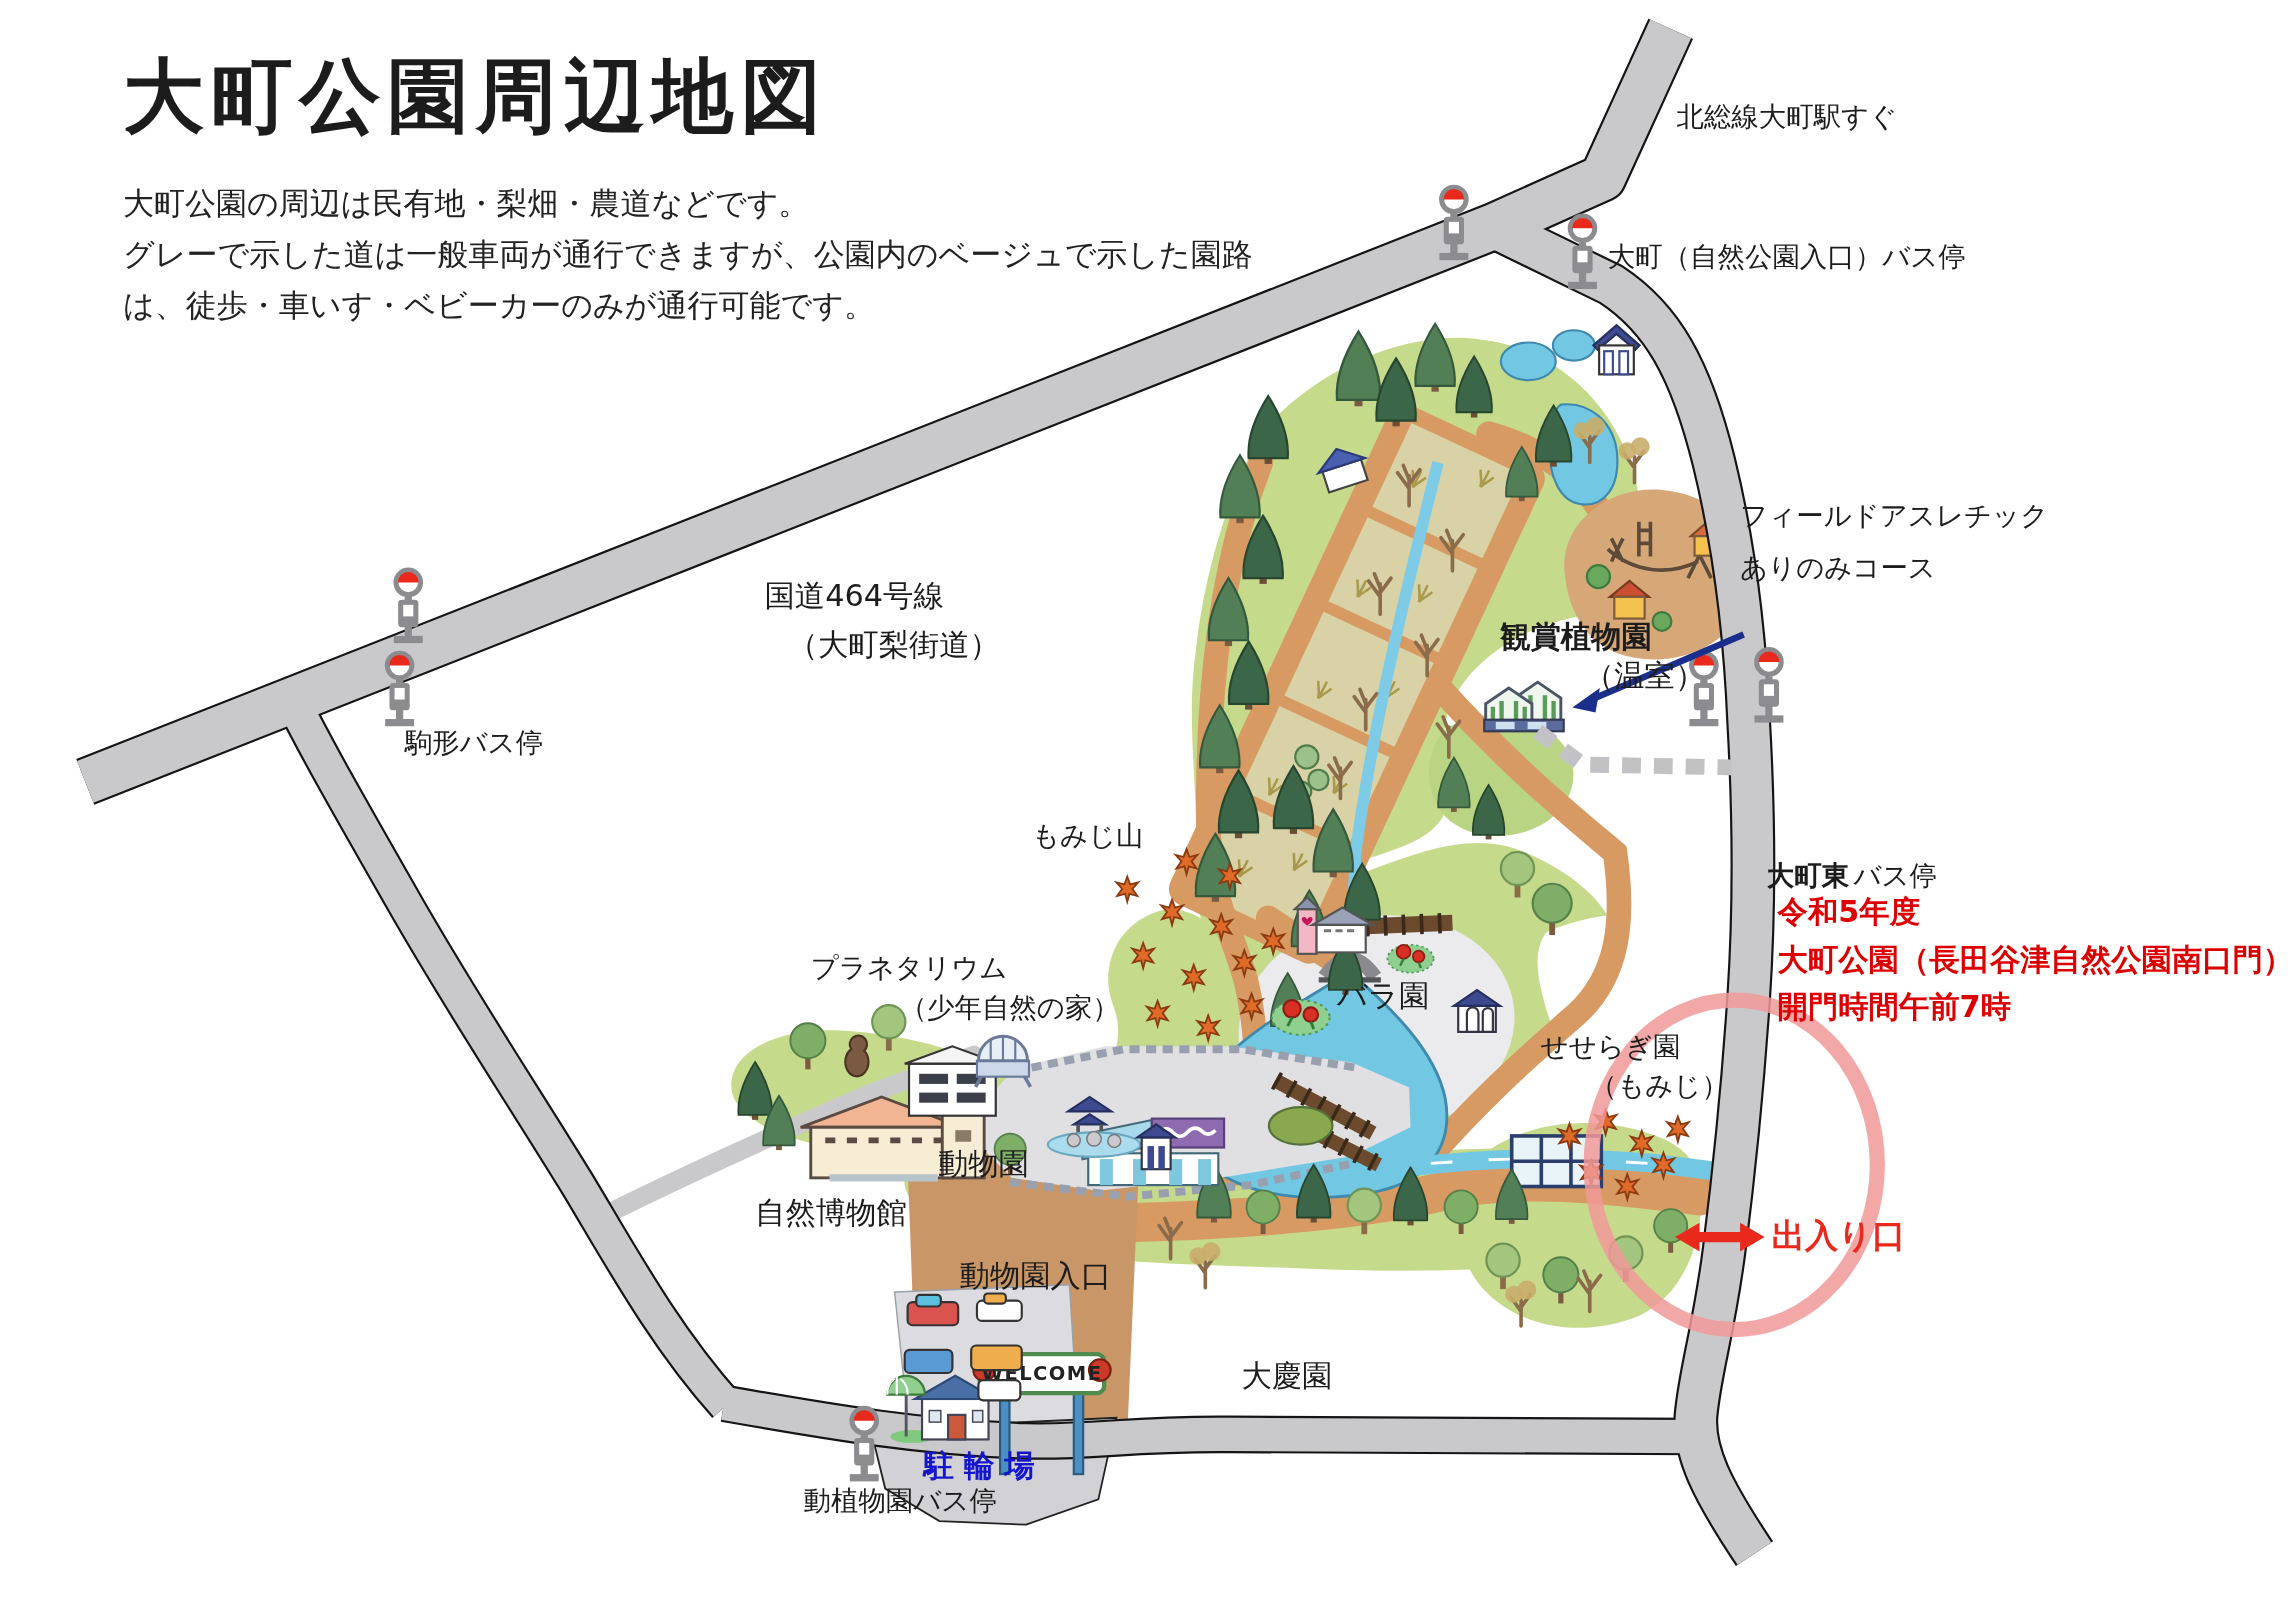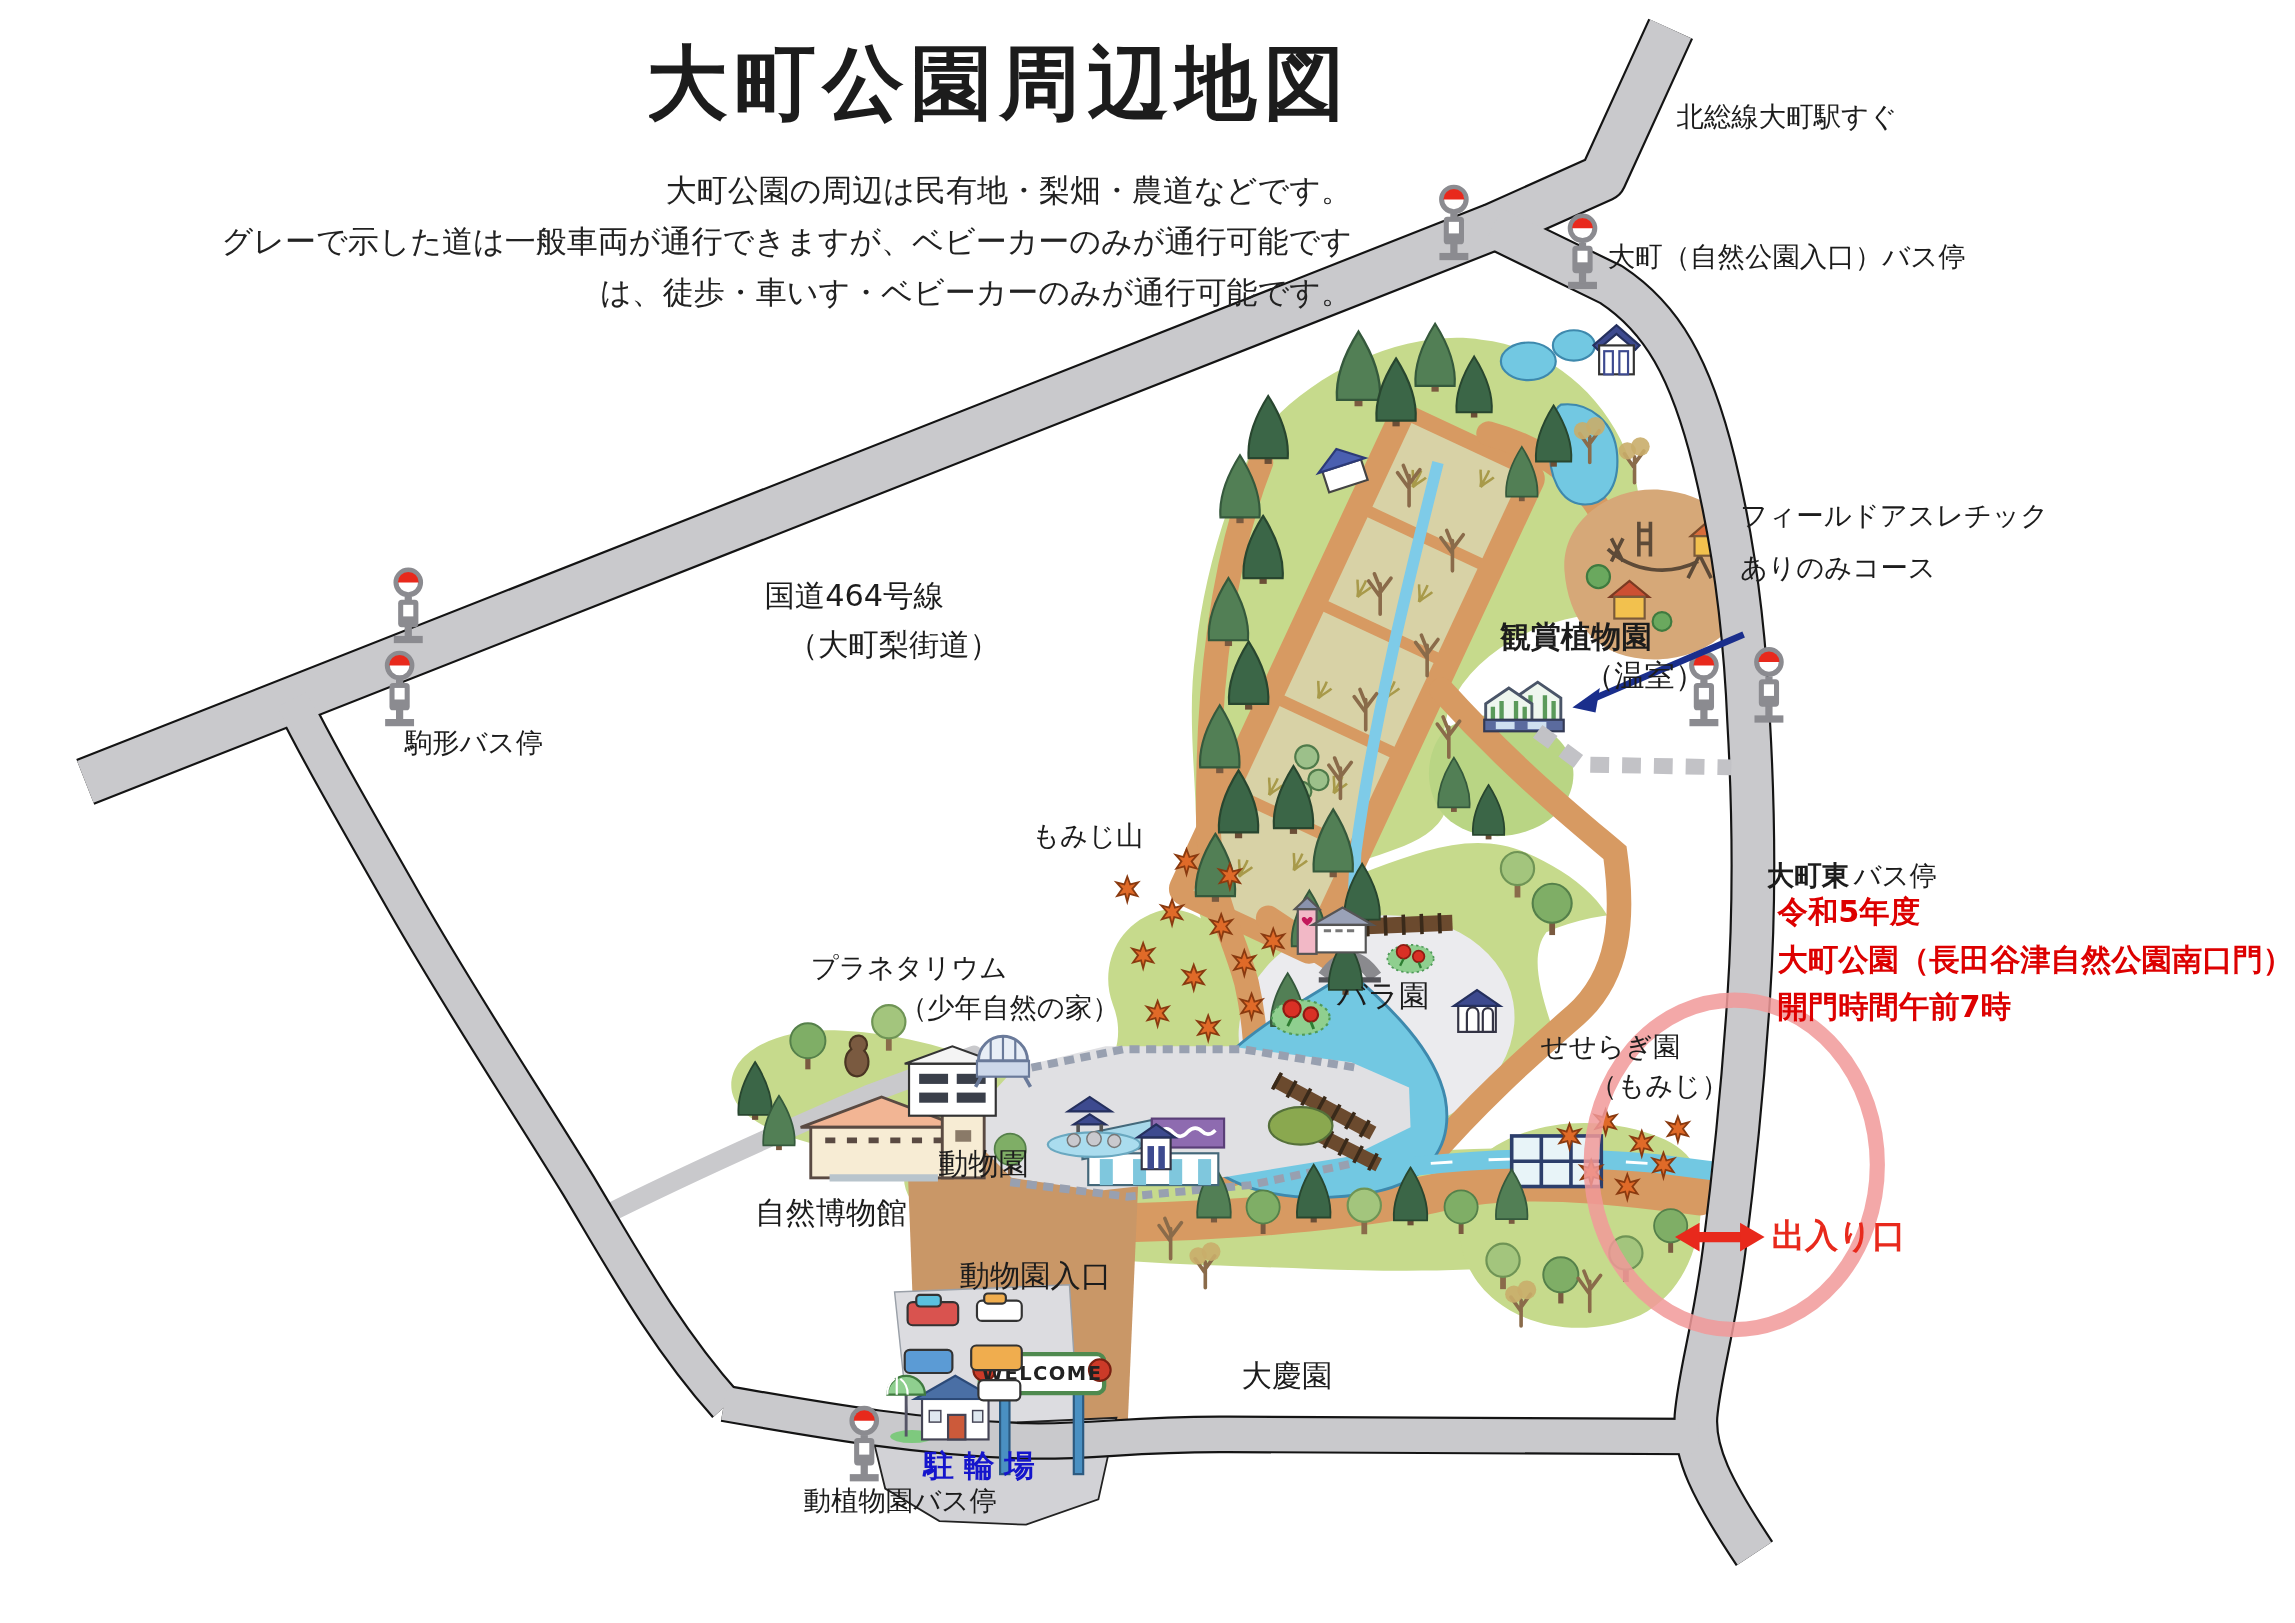"大町公園周辺地図" .hdr { text-align: right -> none; top: 30px -> 43px }
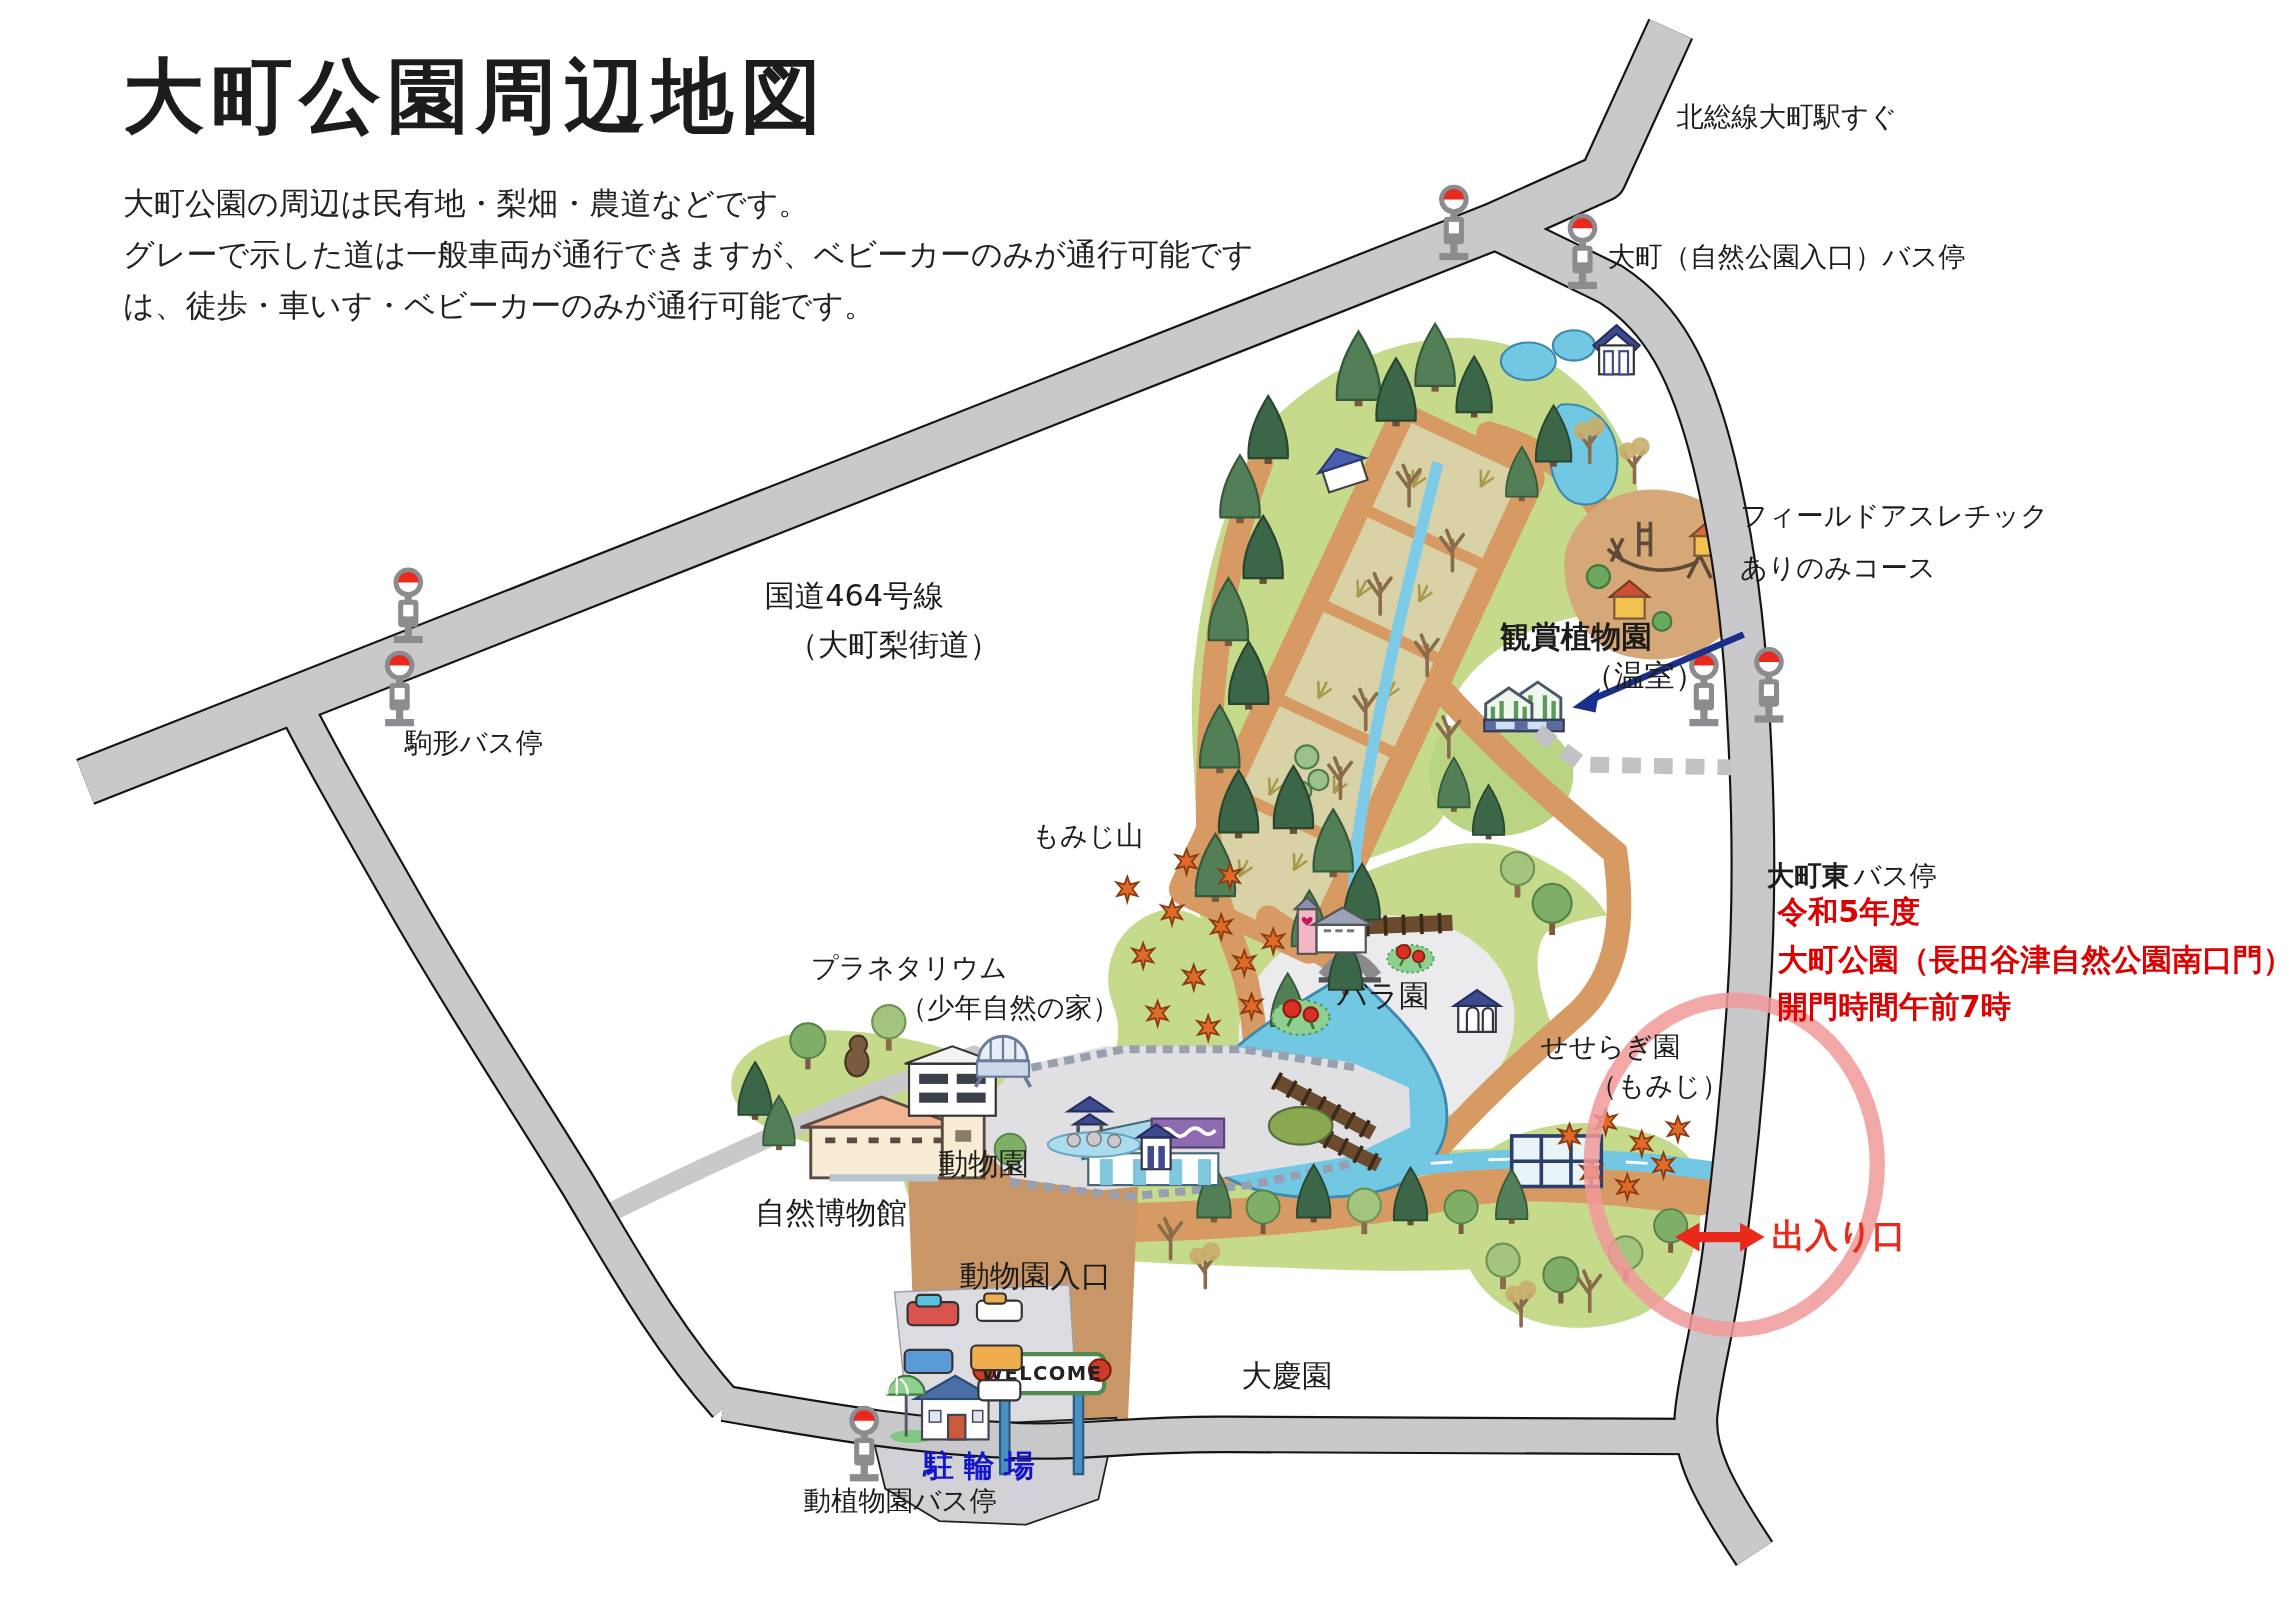"グレーで示した道は一般車両が通行できますが、ベビーカーのみが通行可能です" div { text: ベビーカーのみが通行可能です -> 公園内のベージュで示した園路 }
